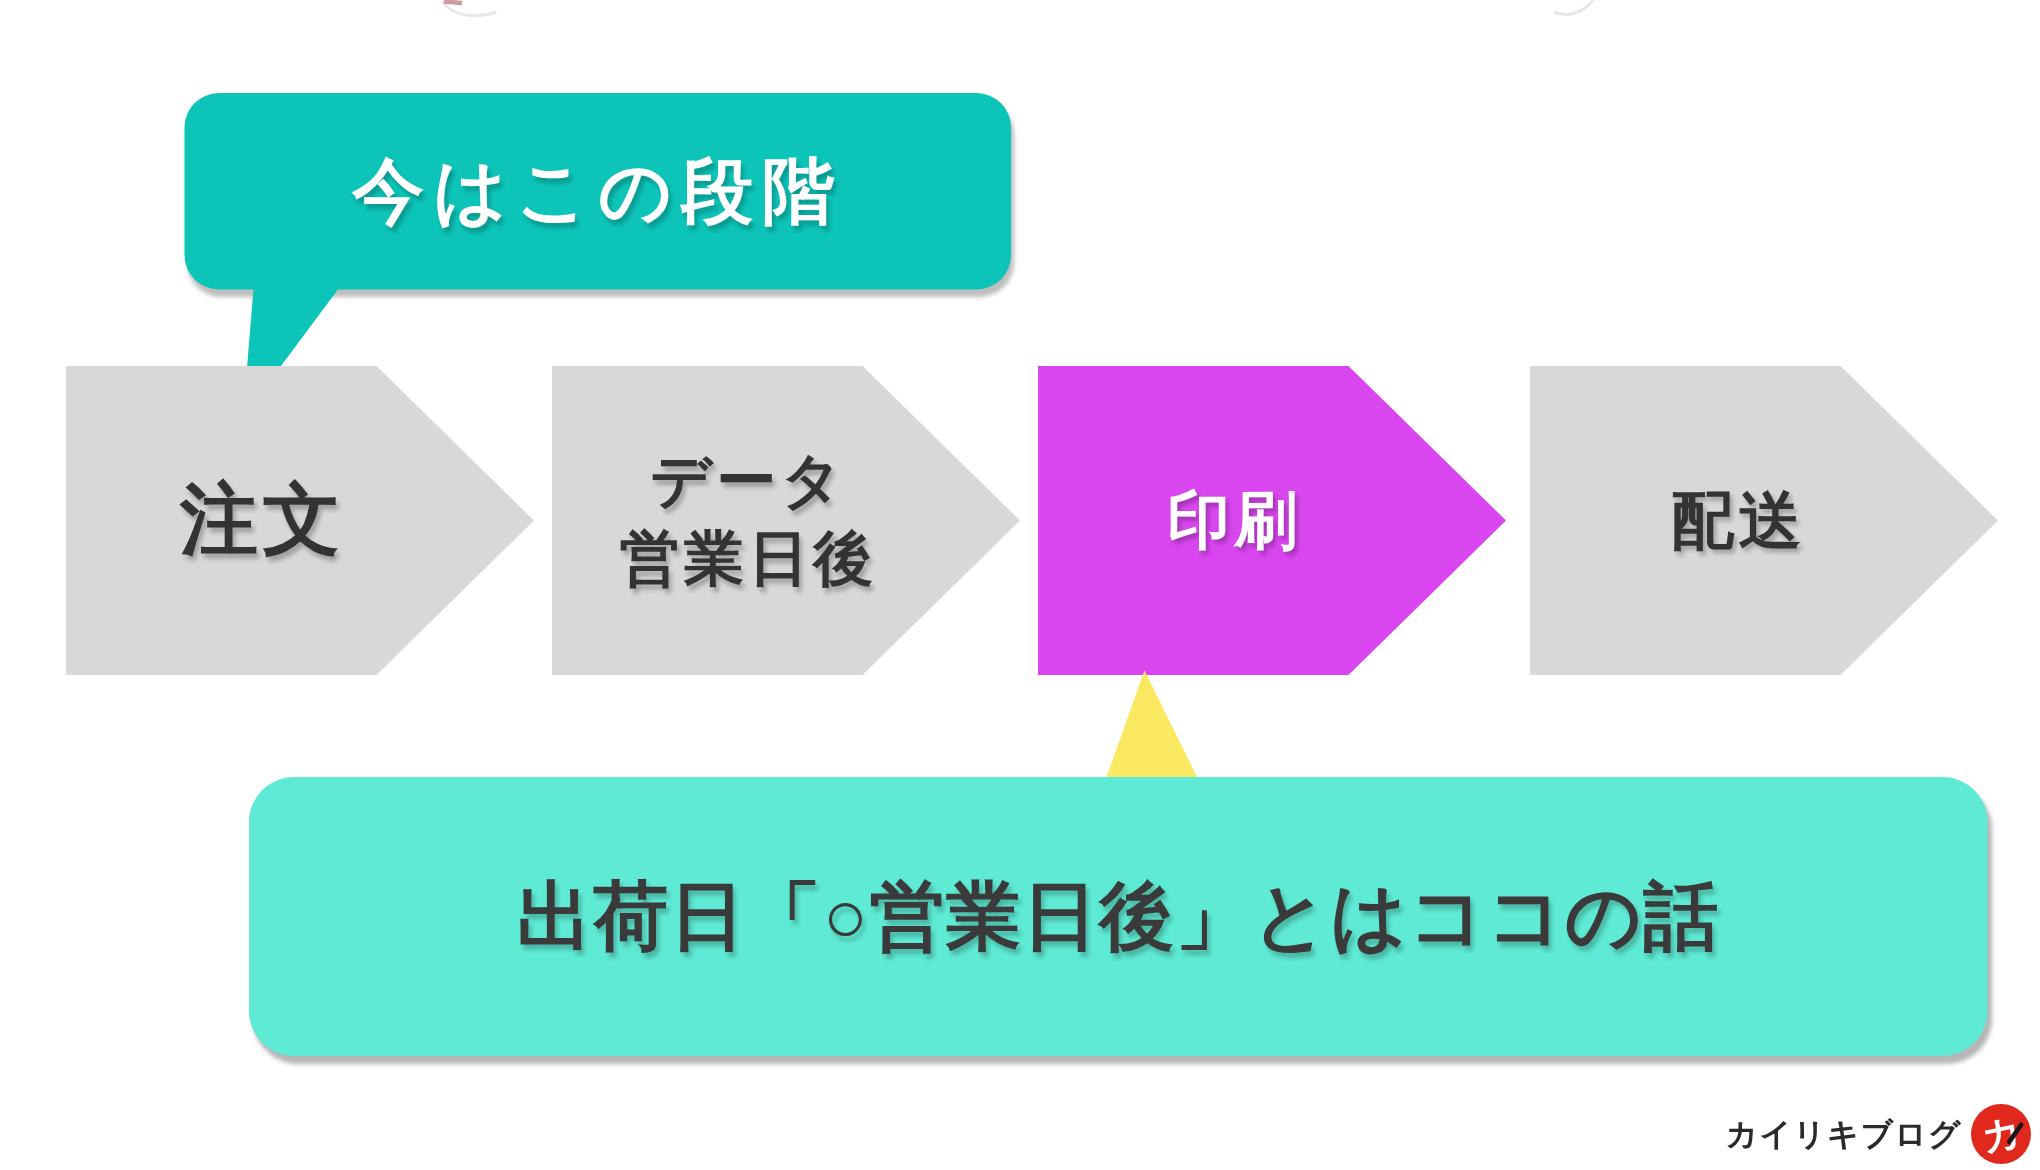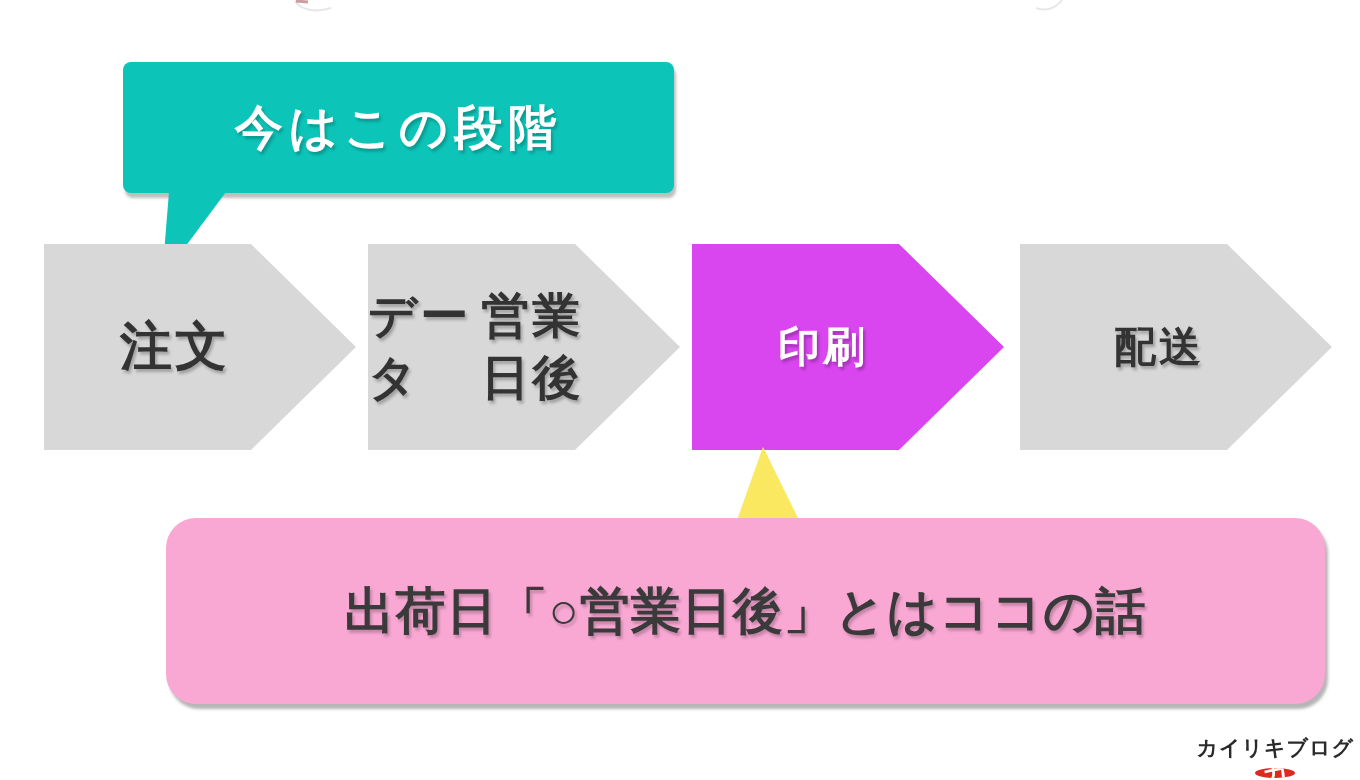"今はこの段階" .callout-top { border-radius: 8px -> 23px }
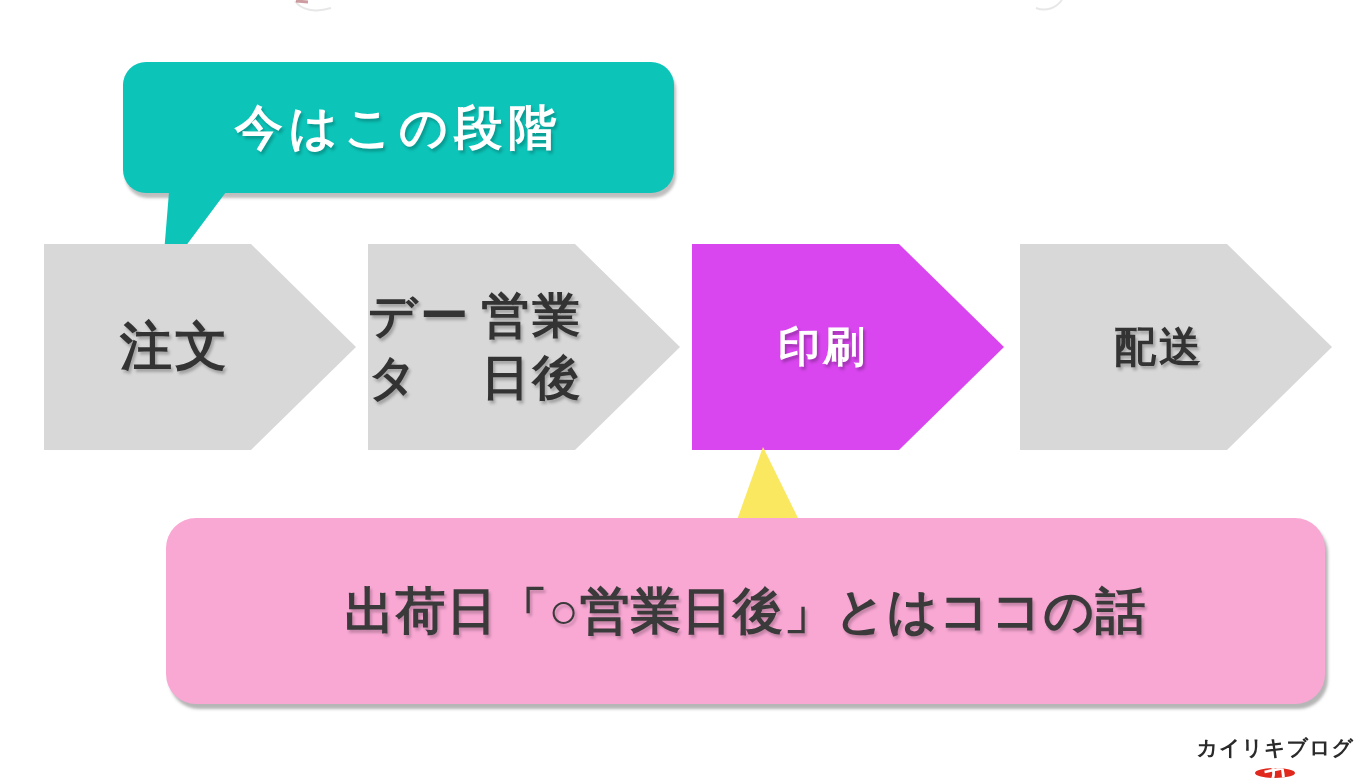"データ" .two-line { flex-direction: none -> column; font-size: 48px -> 40px }
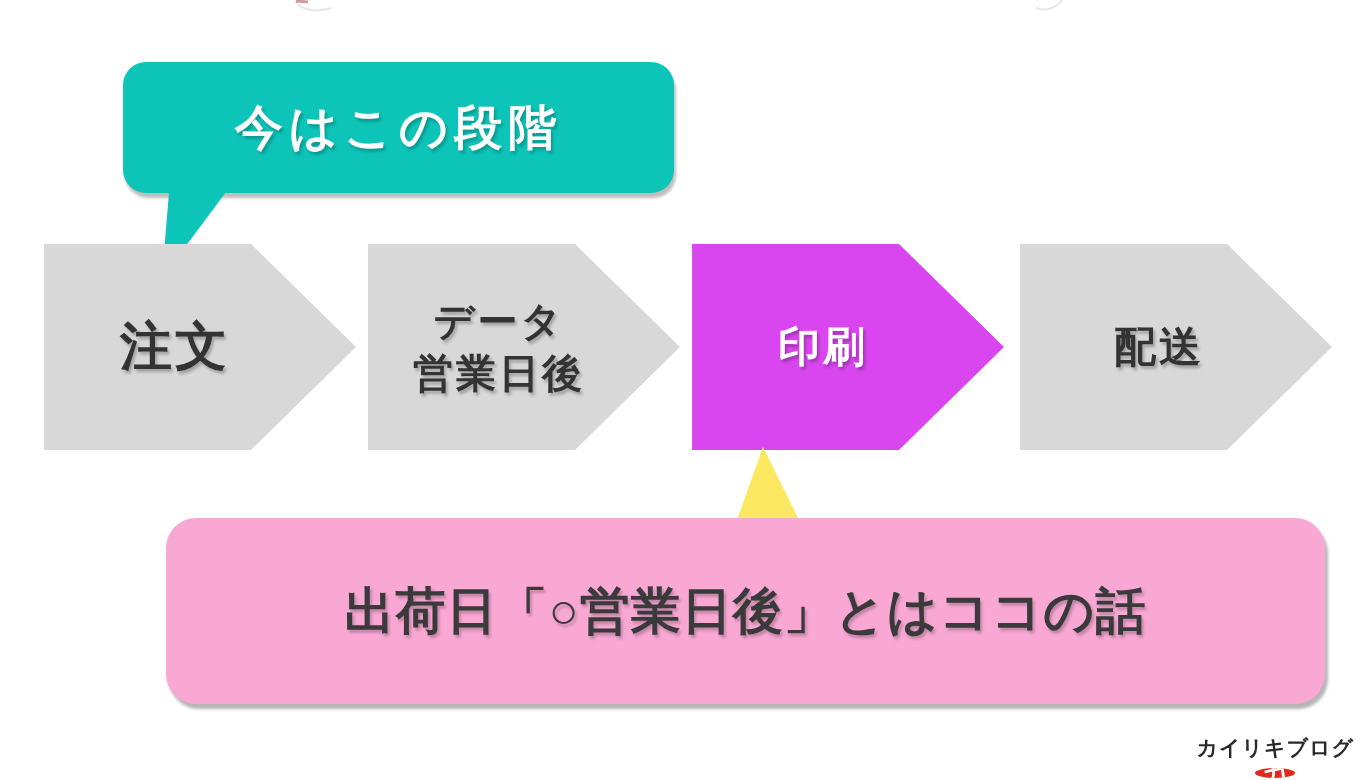"出荷日「○営業日後」とはココの話" .callout-bottom { background: #f9a8d4 -> #5eead4 }
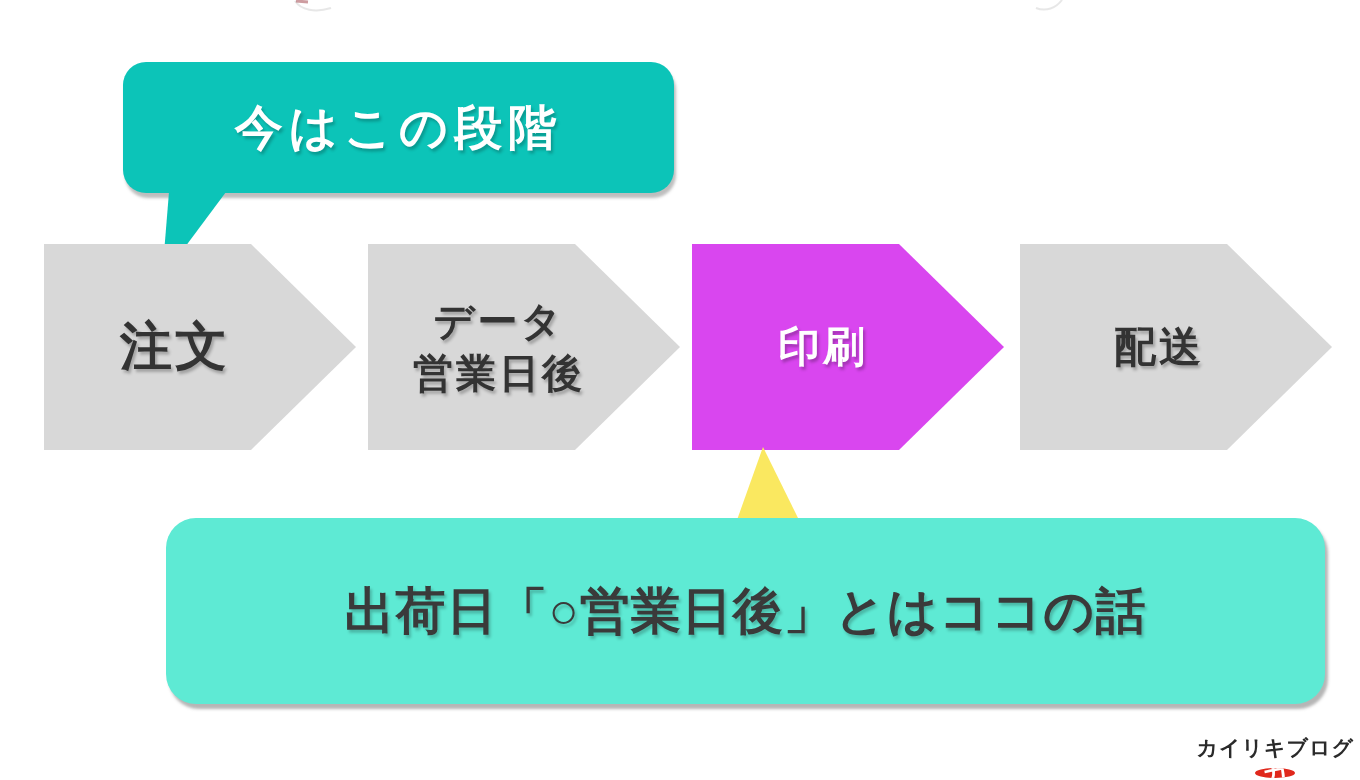"カイリキブログ" .branding { flex-direction: column -> none }
